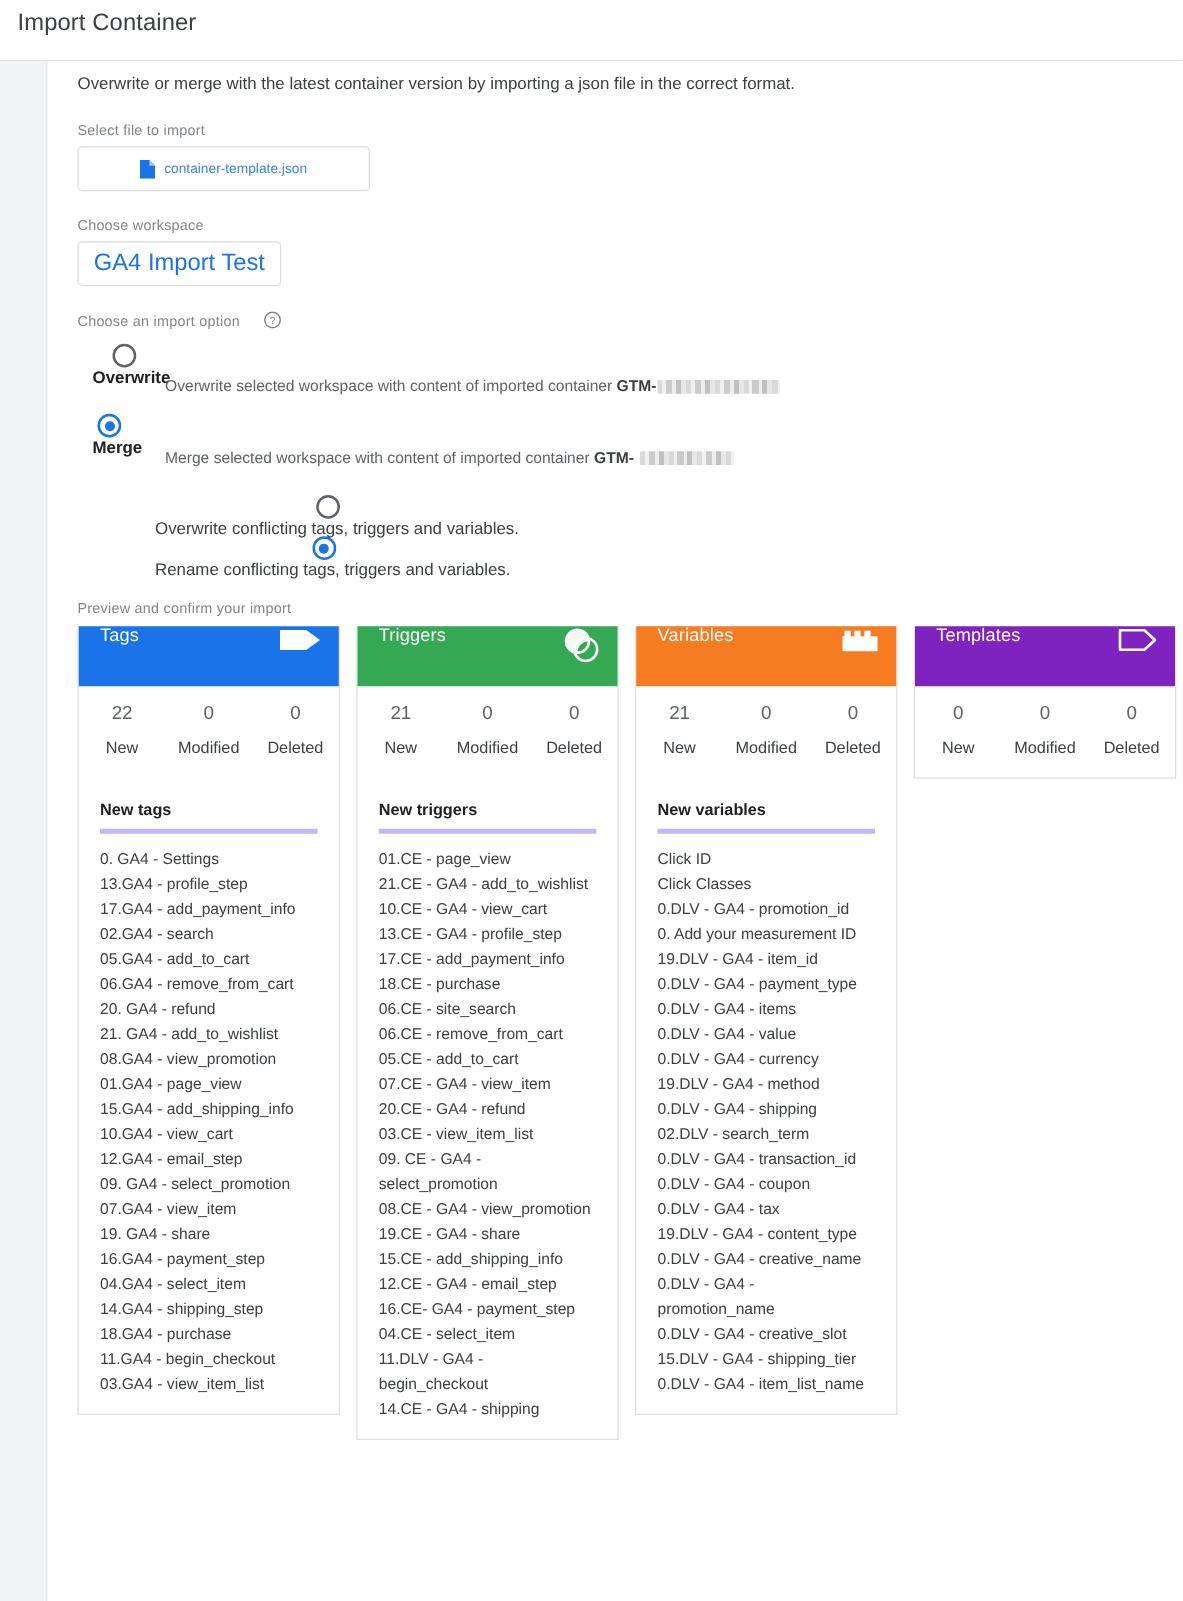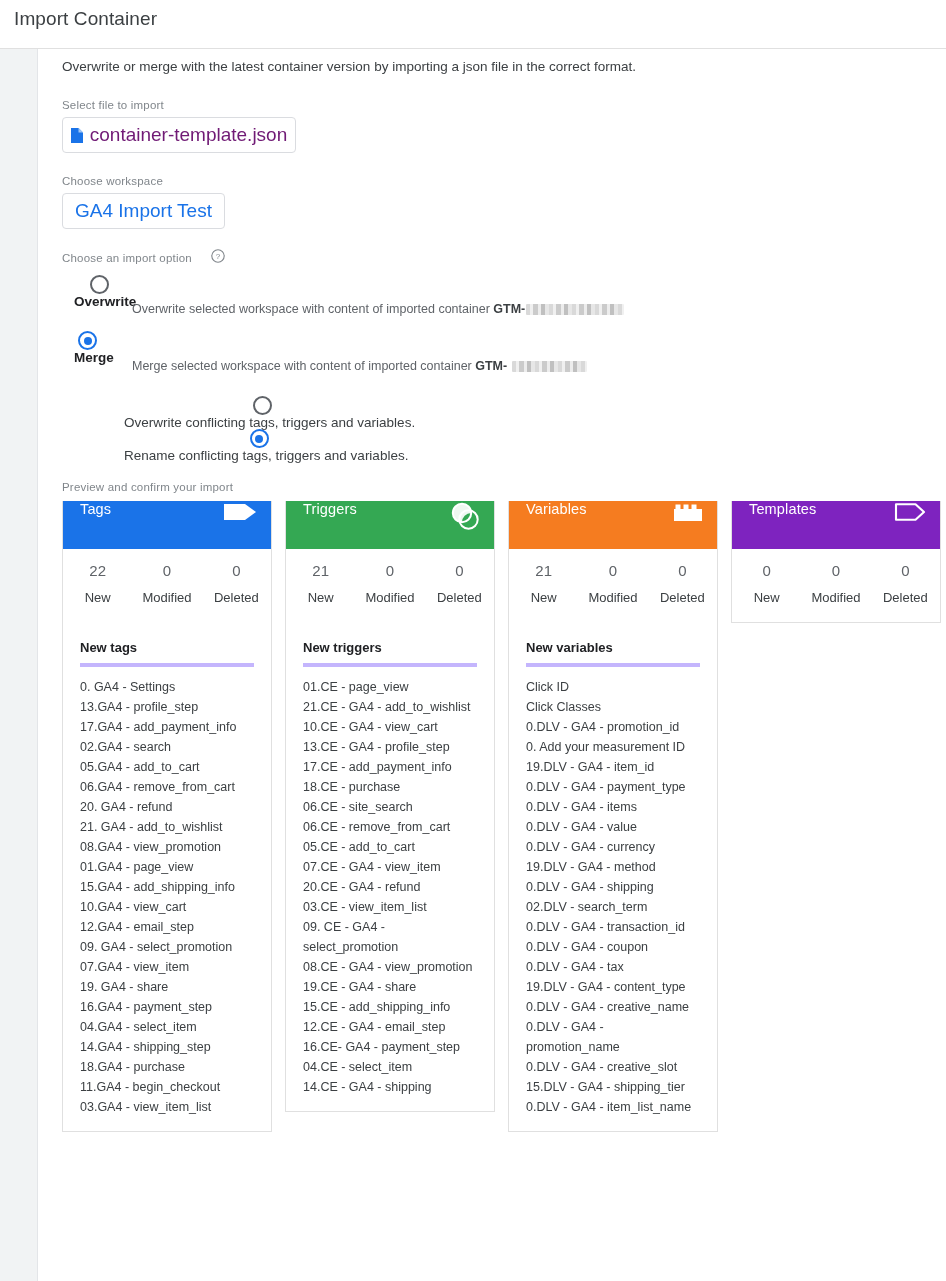"container-template.json" .file-chip .fname { color: #701a75 -> #3b82f6; font-size: 19px -> 11px }
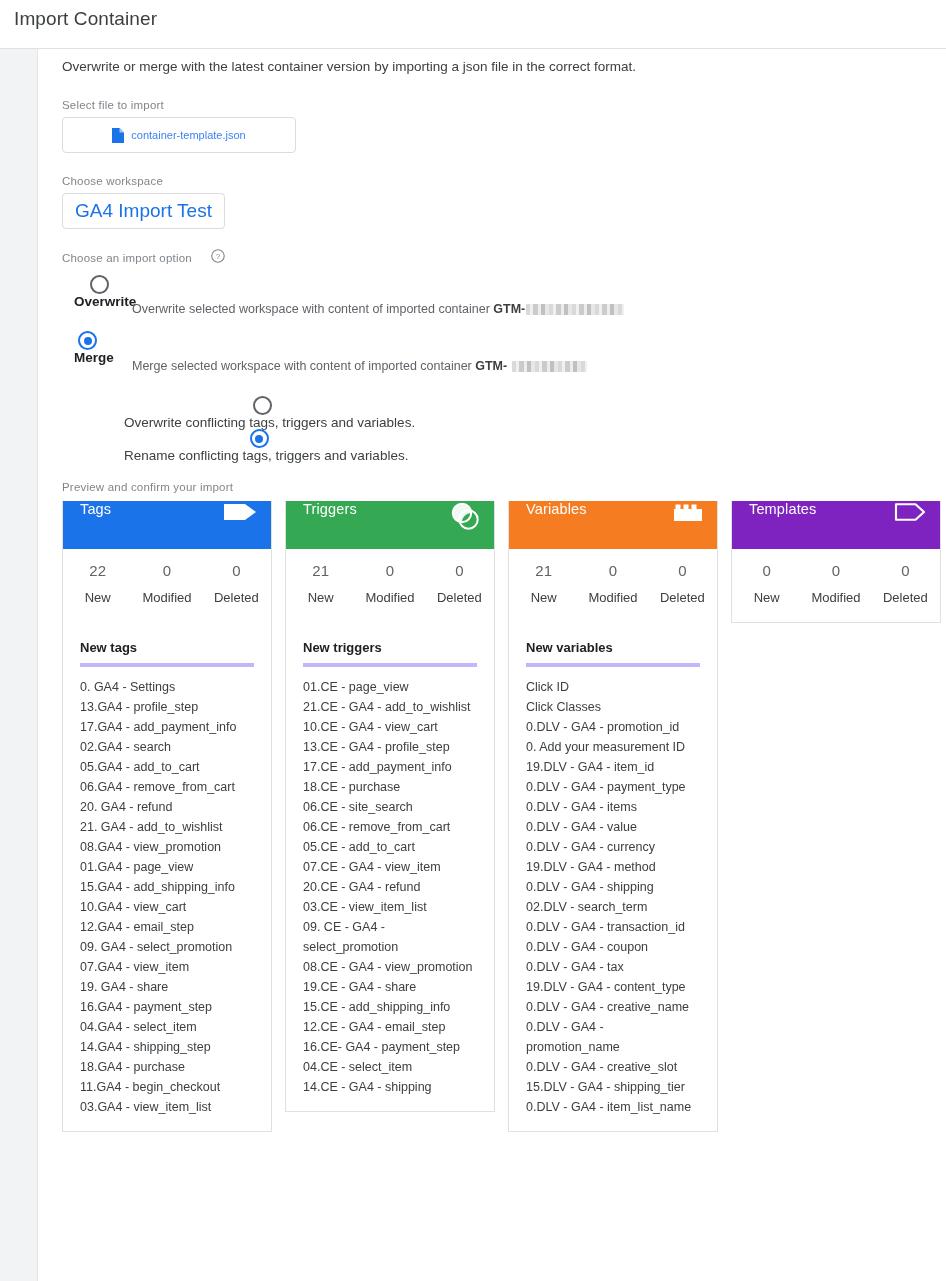"11.DLV - GA4 - begin_checkout" div.li { html: none -> <div>11.DLV - GA4 - begin_checkout</div> }
